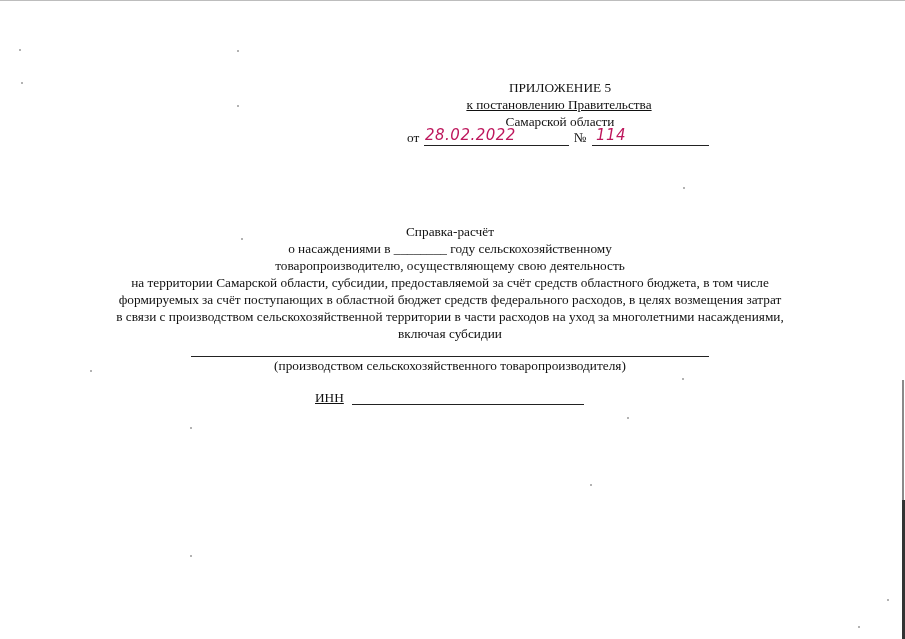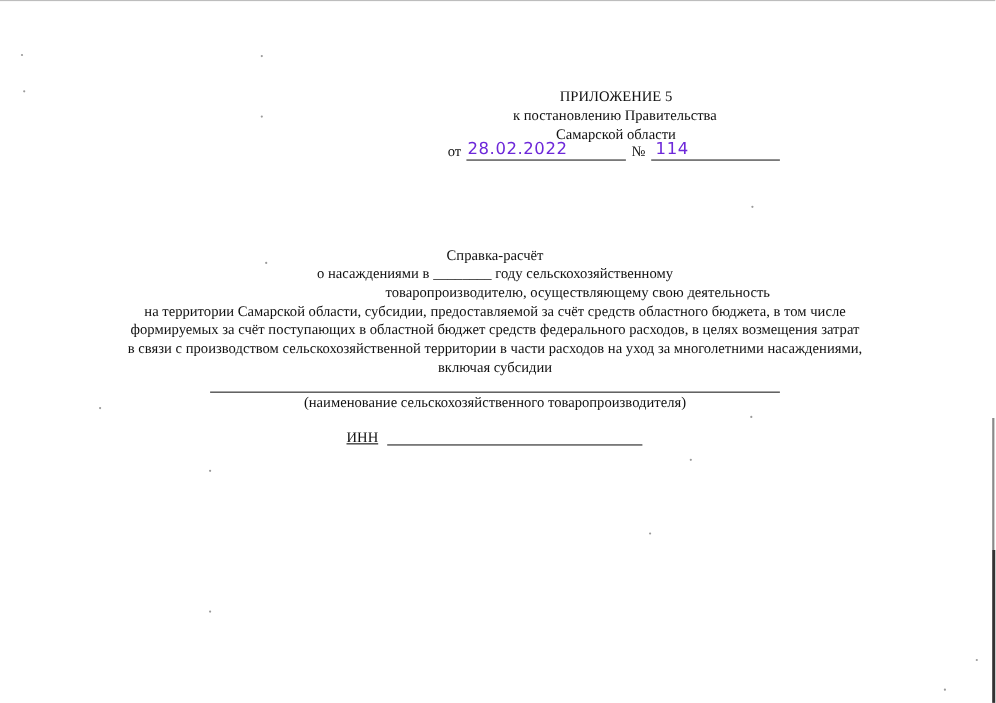"к постановлению Правительства" div.line { text-decoration: none -> underline }
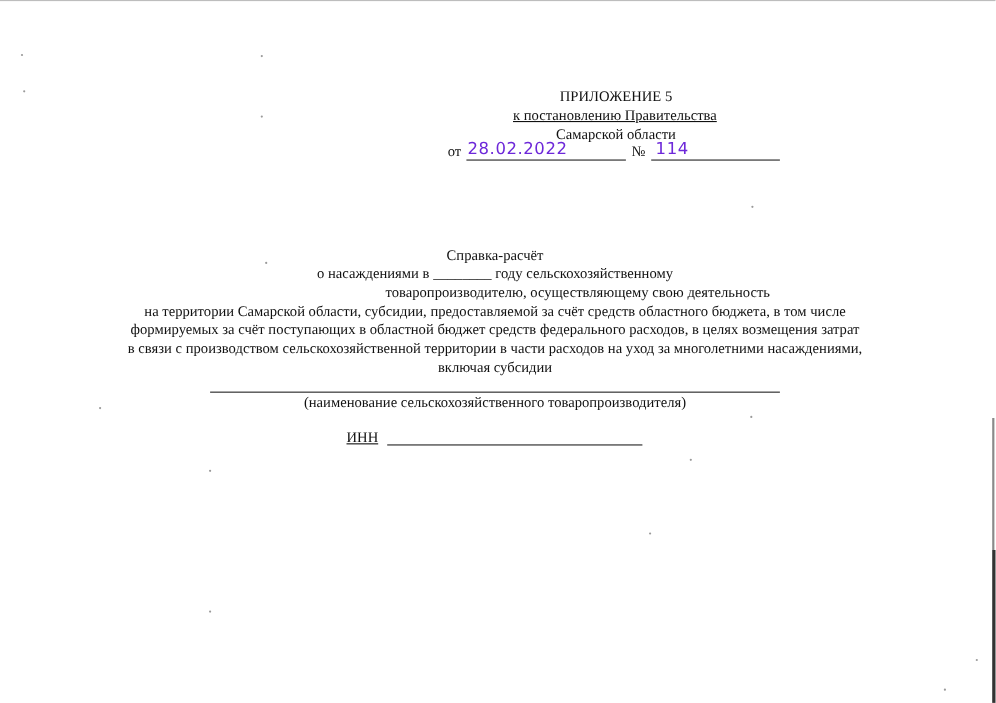"28.02.2022" .handwritten { color: #6d28d9 -> #be185d; font-style: none -> italic }
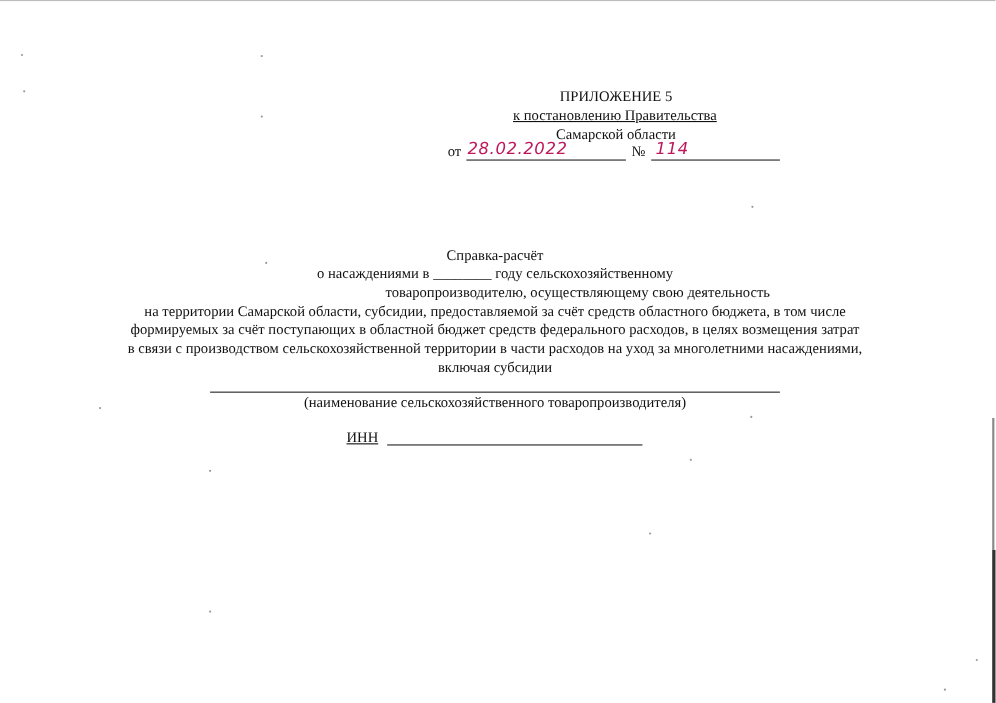"товаропроизводителю, осуществляющему" div.line { text-align: right -> none }
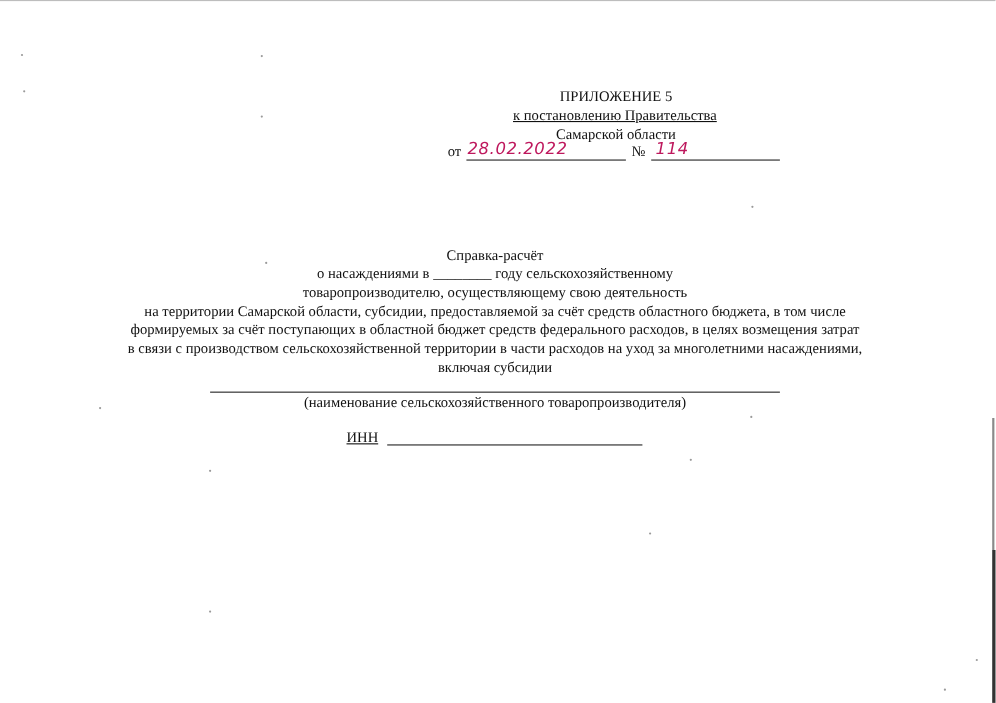"(наименование сельскохозяйственного" div.line { text: наименование -> производством }
